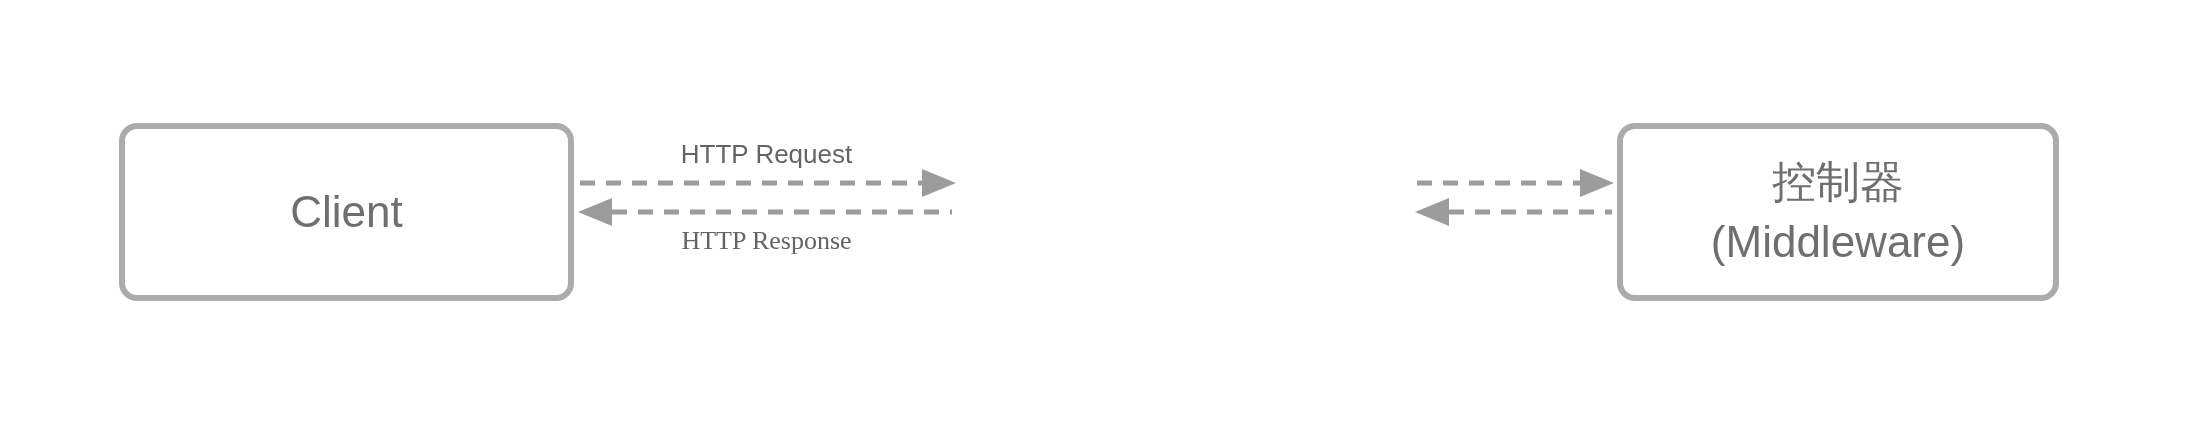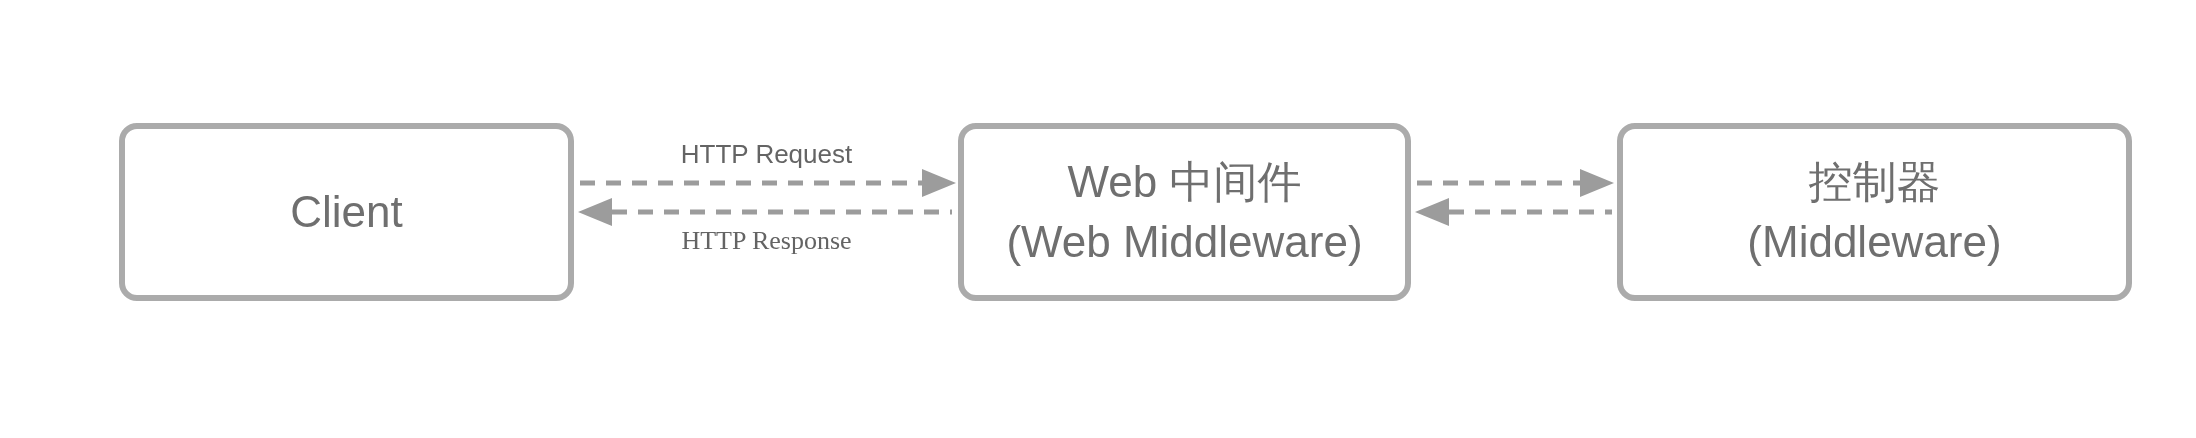"Web 中间件" div.node { html: <div> <div>Web 中间件</div> <div>(Web Middleware)</div> </div> -> none }
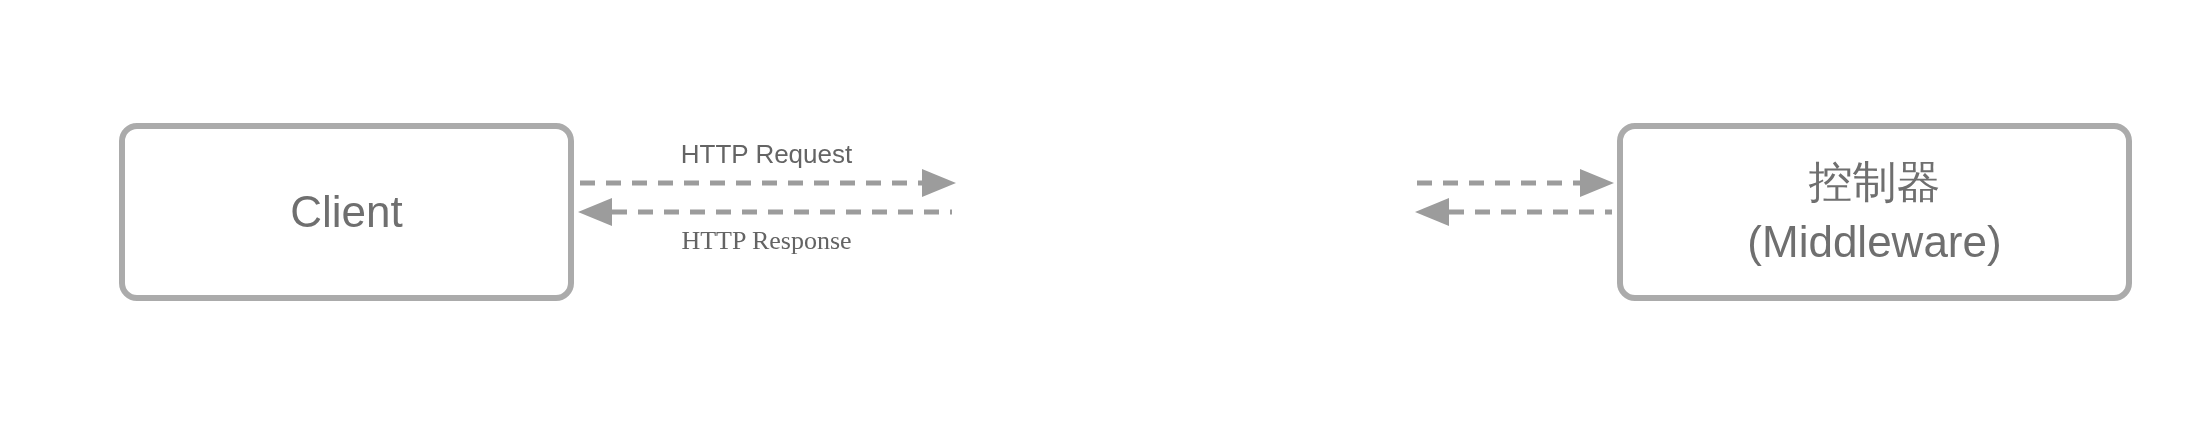"控制器" #node-controller { width: 515px -> 442px }
